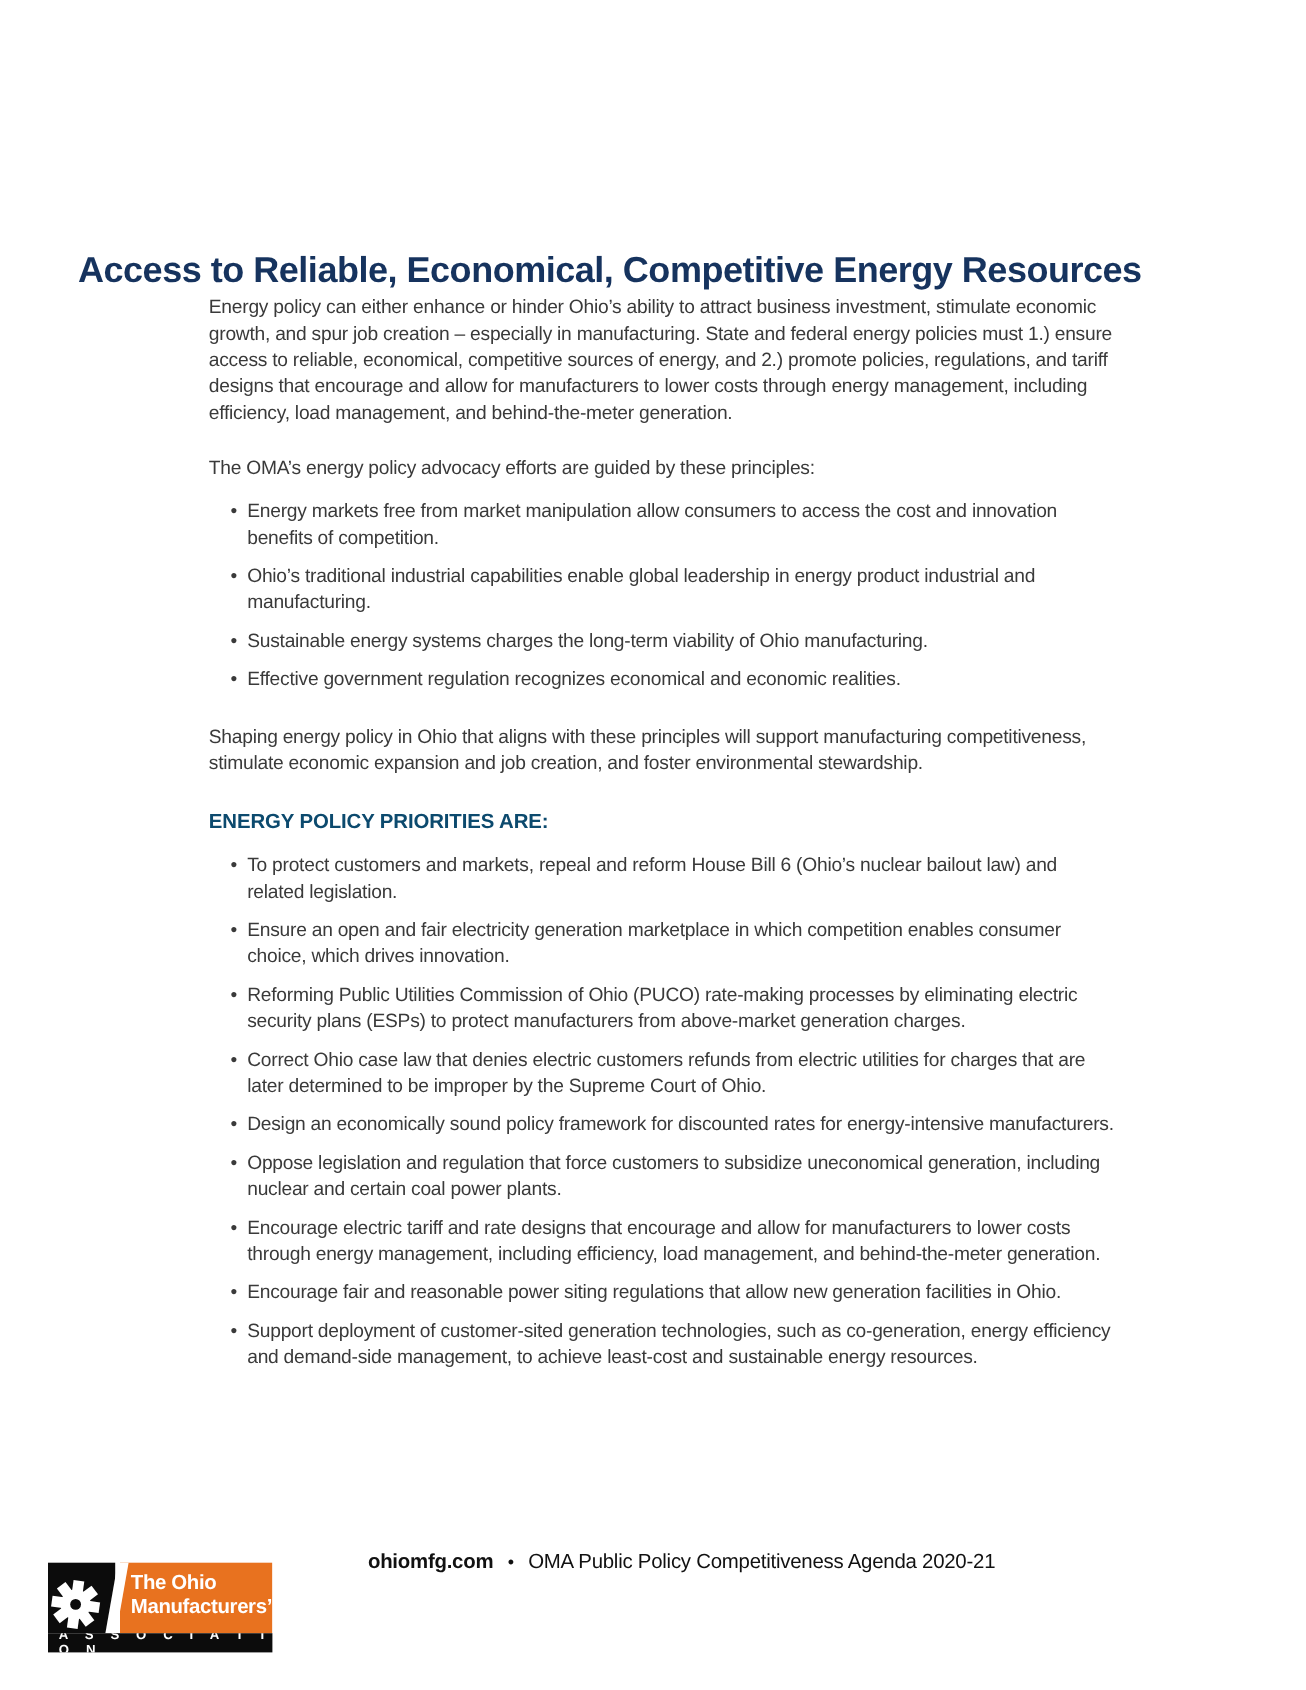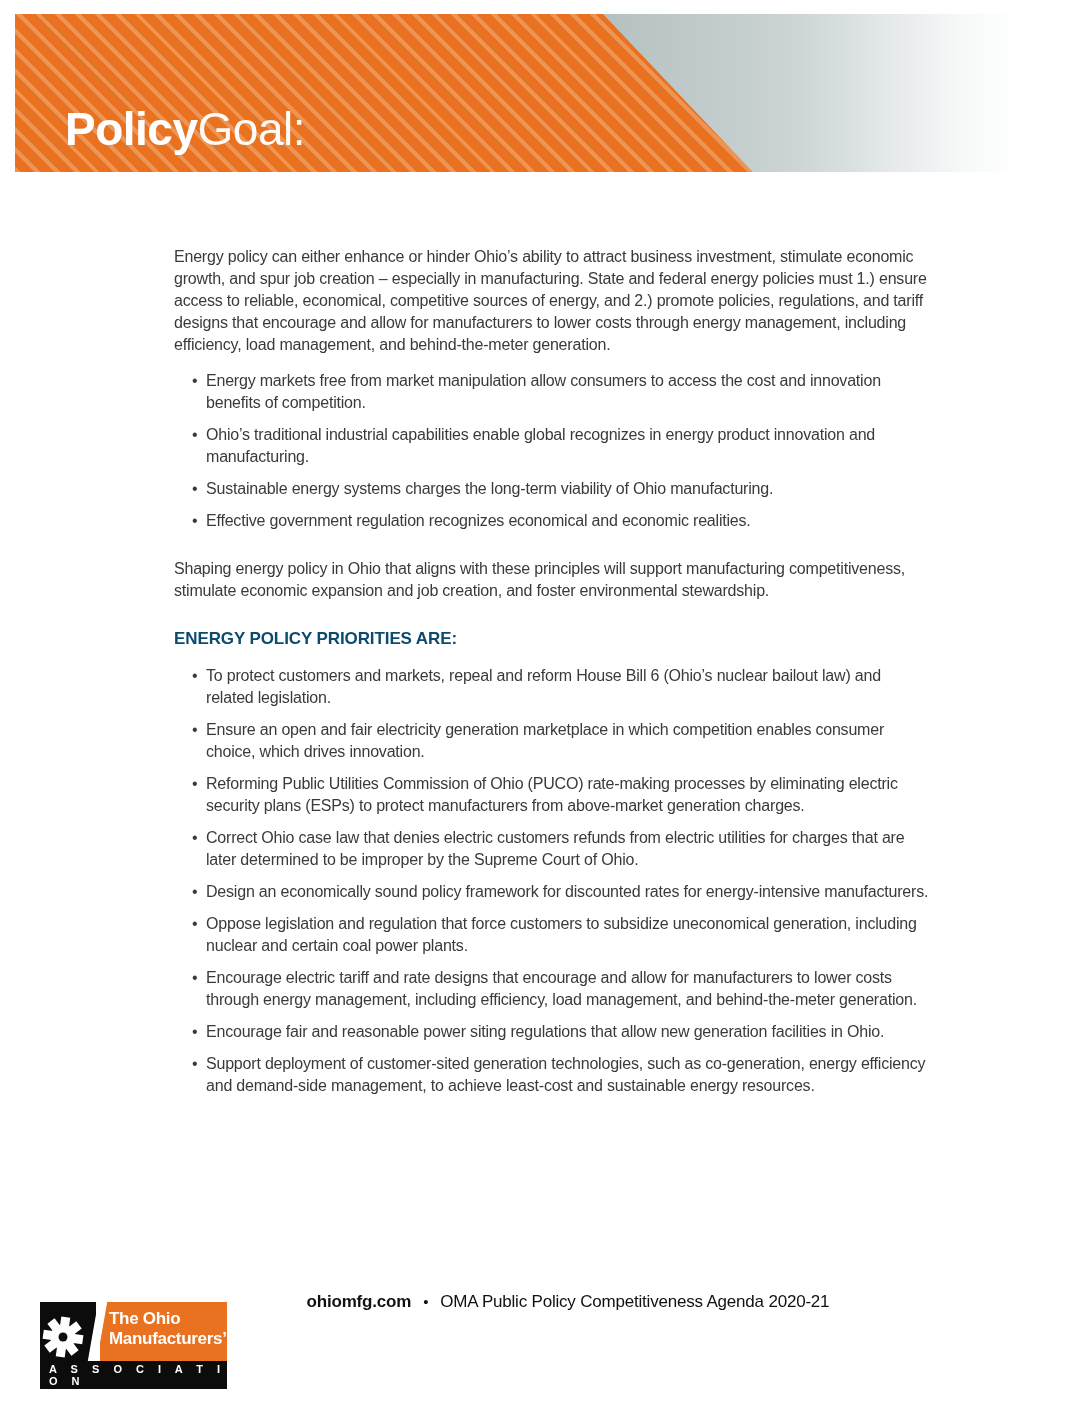"PolicyGoal:" div.banner { html: <div> <div></div> <div> <span>Policy</span><span>Goal:</span> </div> </div> -> none }
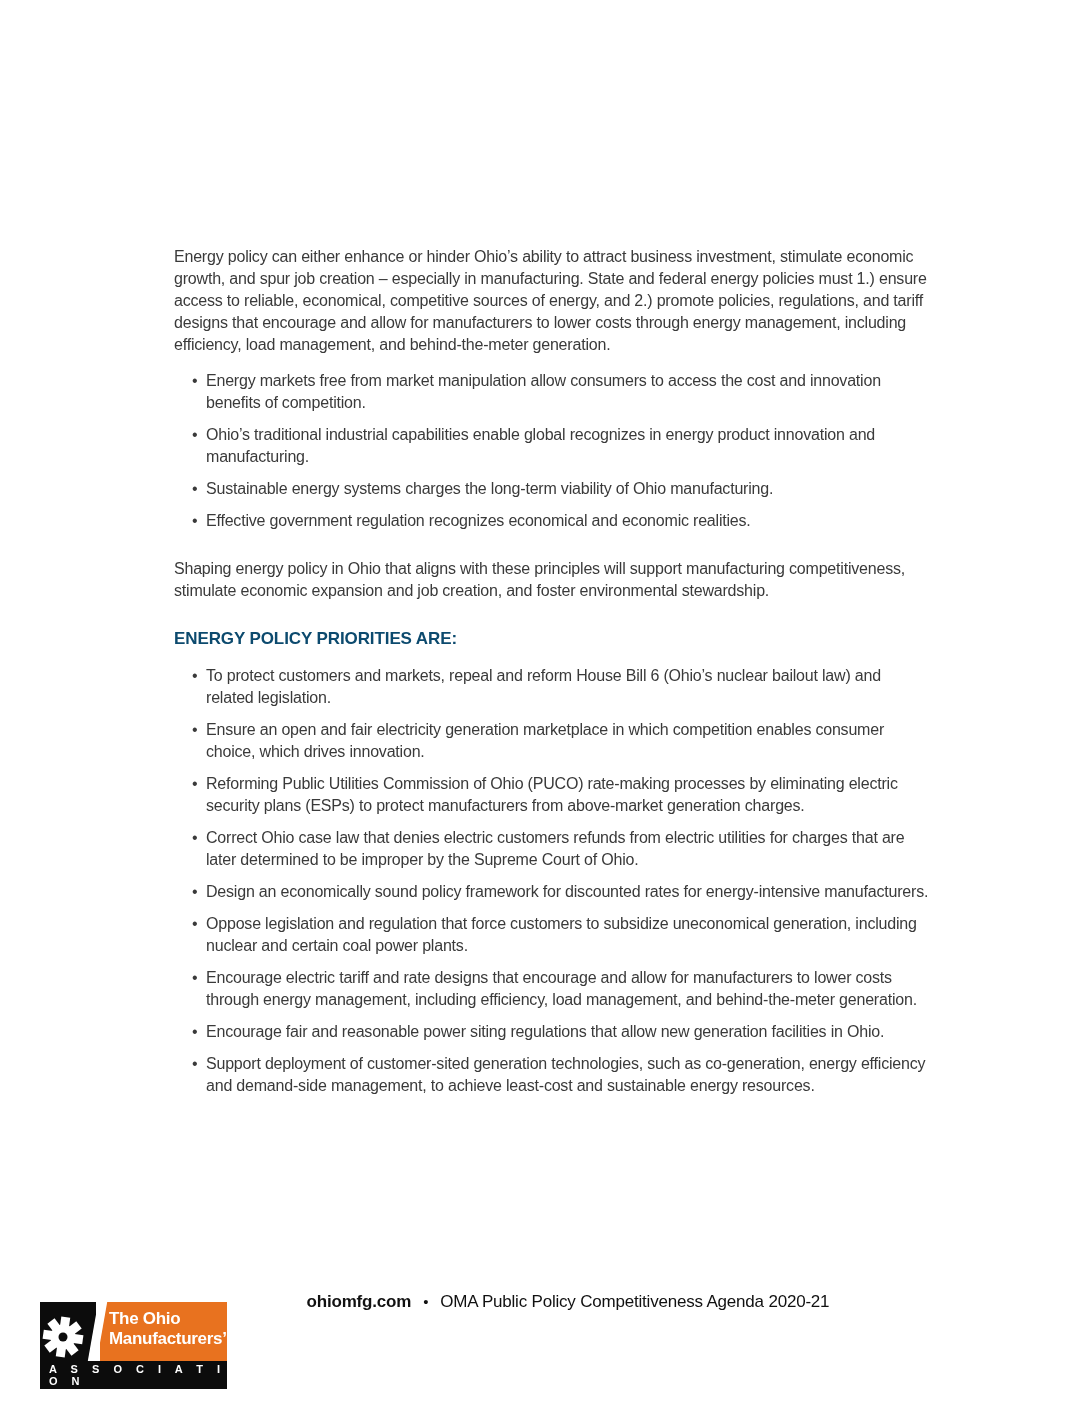"Access to Reliable, Economical," h1.doc-title { html: none -> <h1>Access to Reliable, Economical, Competitive Energy Resources</h1> }
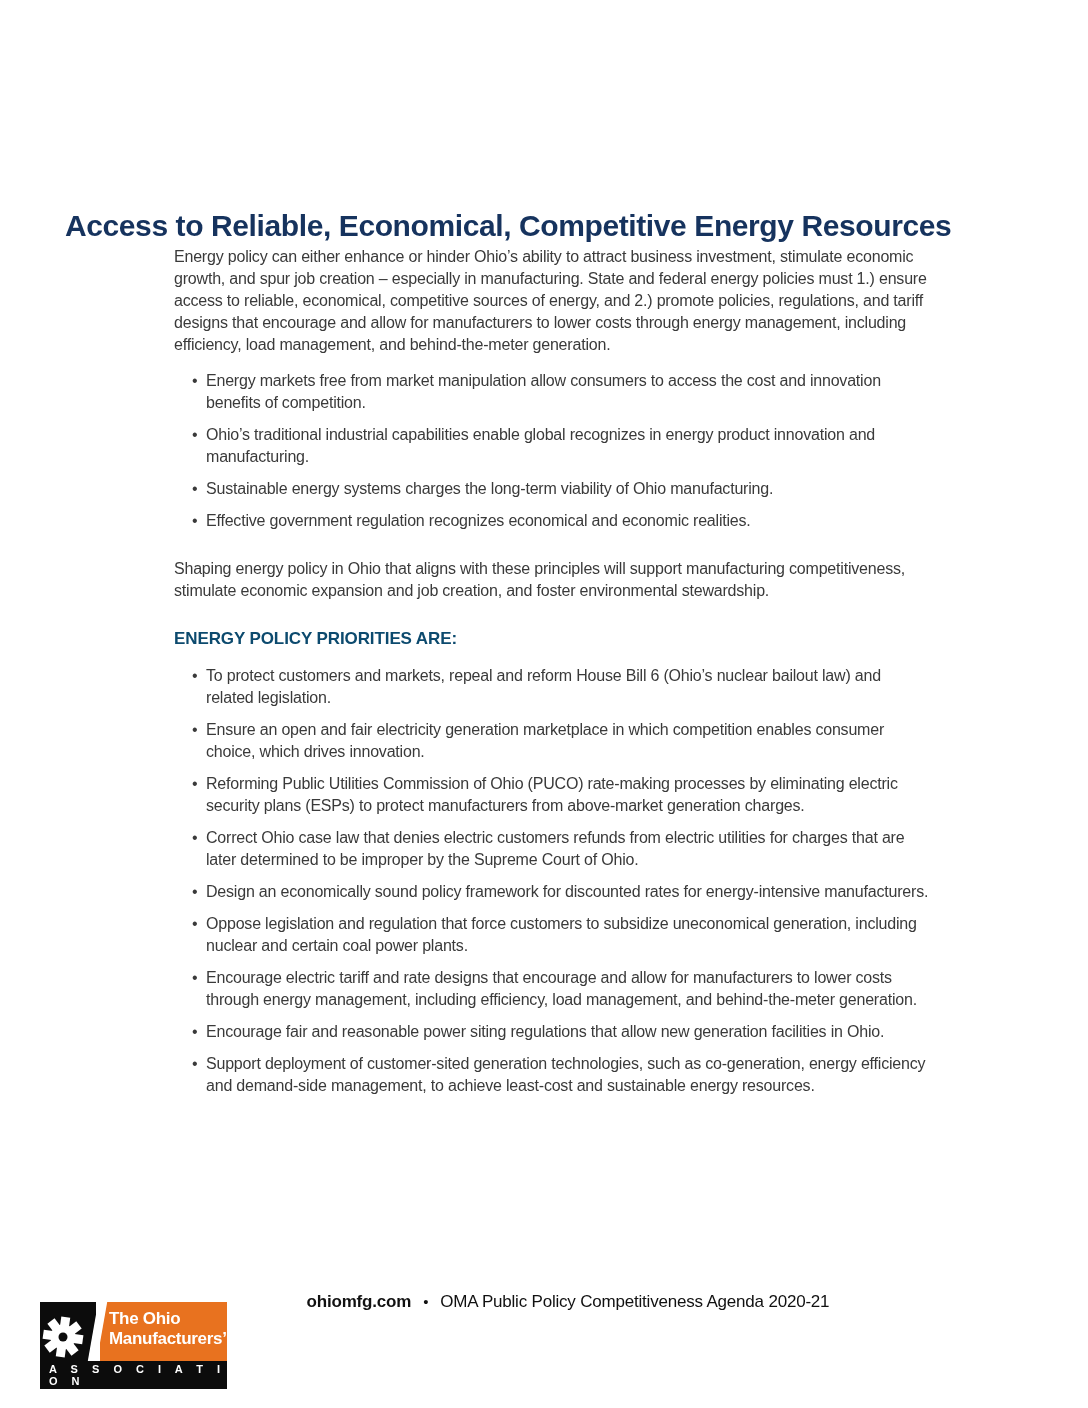"The OMA’s energy policy advocacy" p.para-gap { html: none -> <p>The OMA’s energy policy advocacy efforts are guided by these principles:</p> }
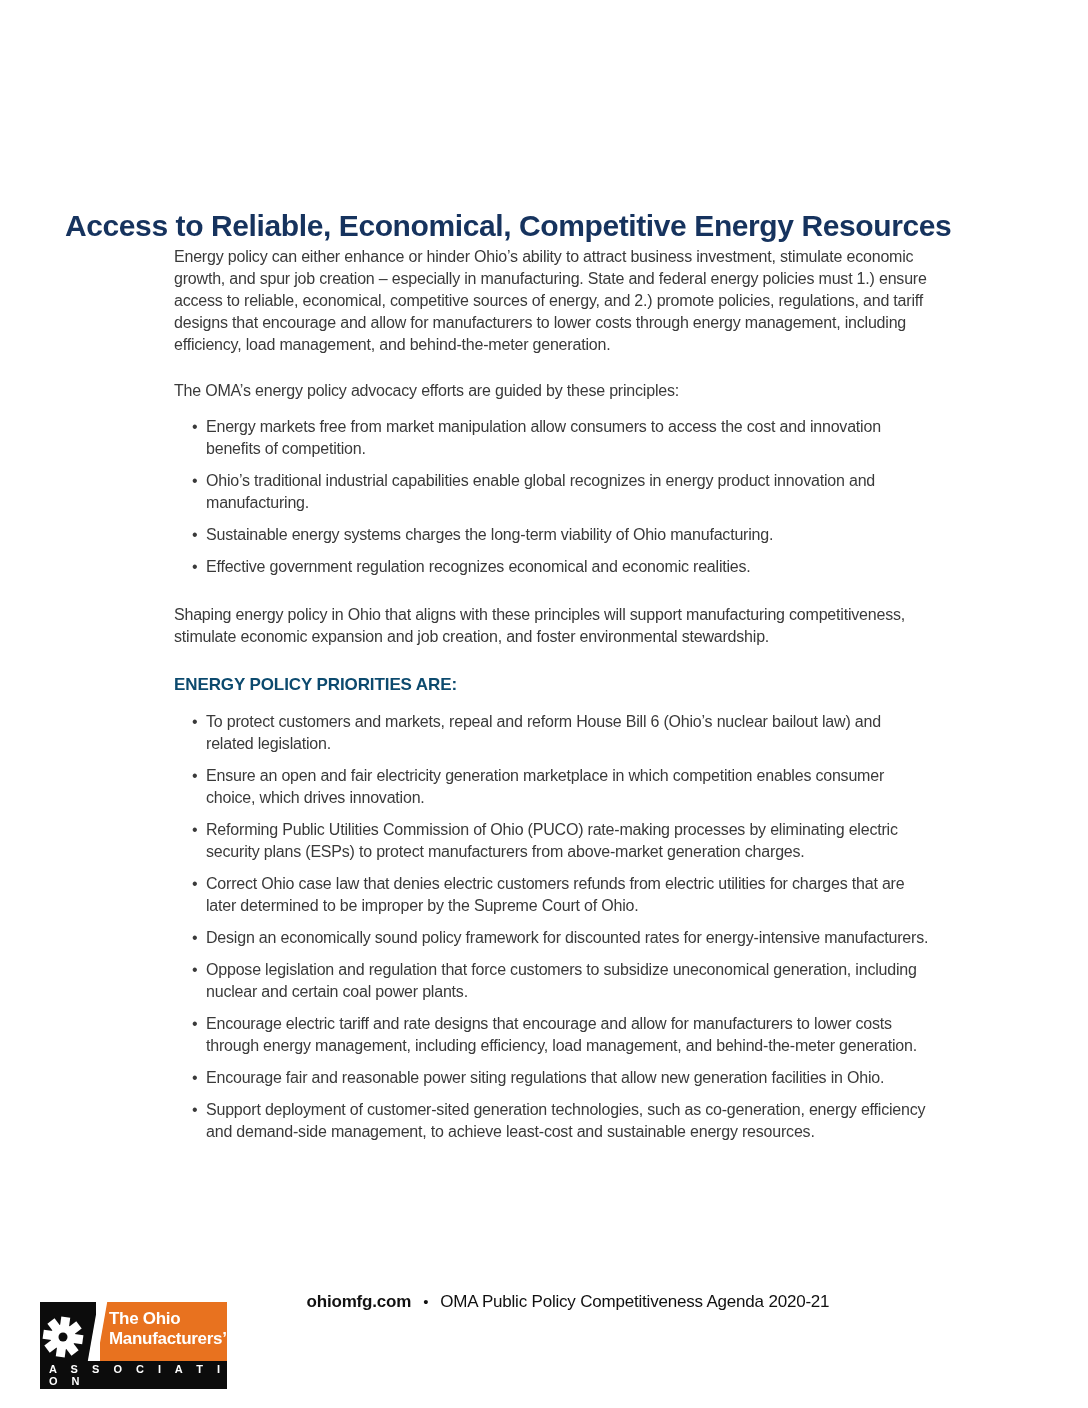"Ohio’s traditional industrial" span.li-text { text: recognizes in energy product innovation -> leadership in energy product industrial }
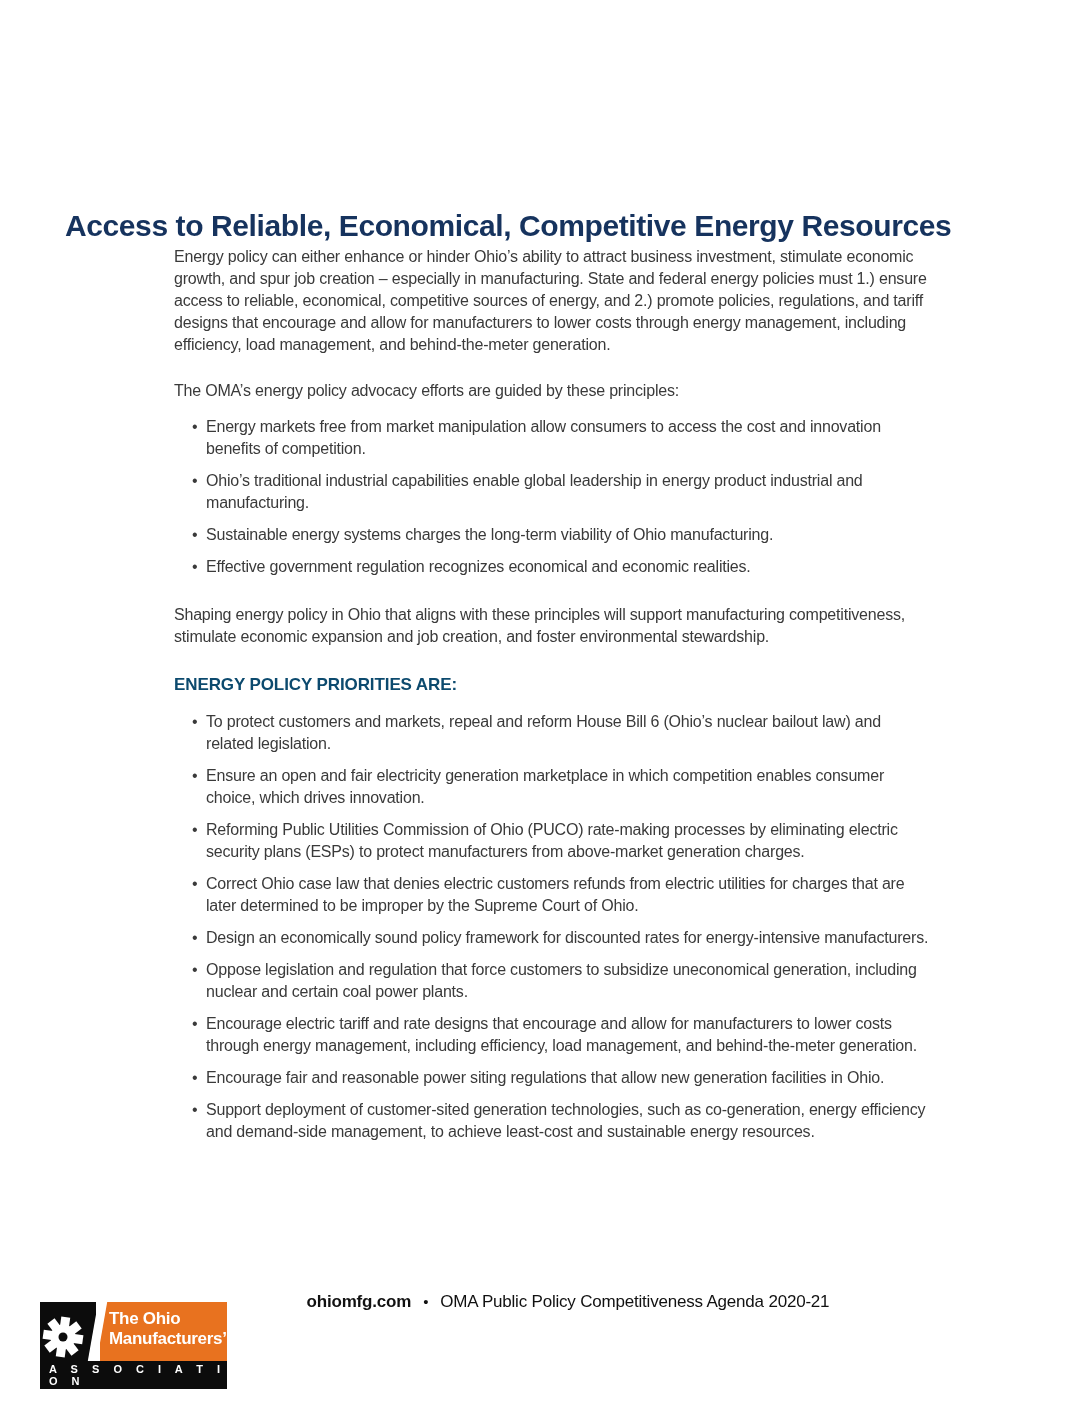"A S S O C" .logo-bar { height: 28px -> 16px }
